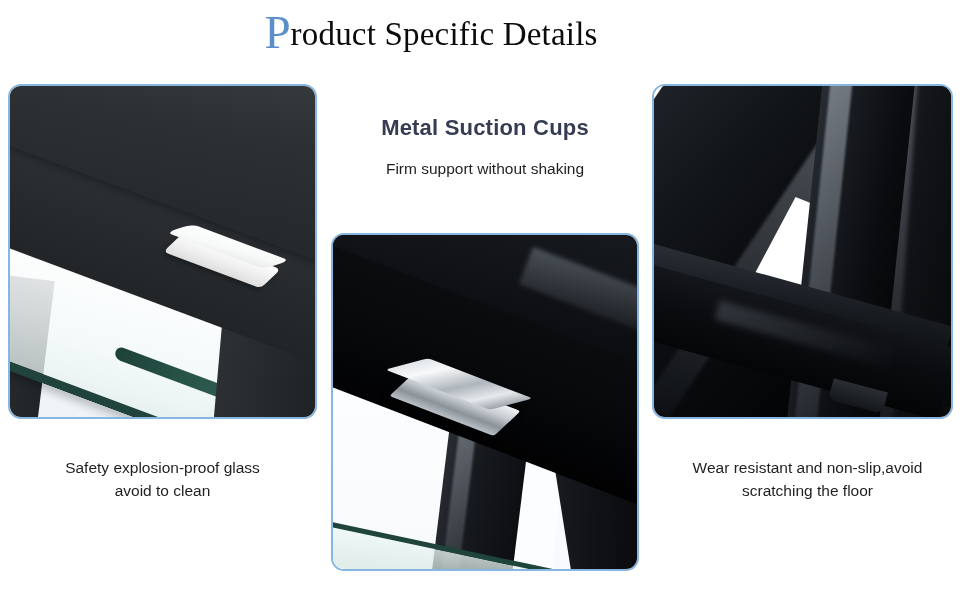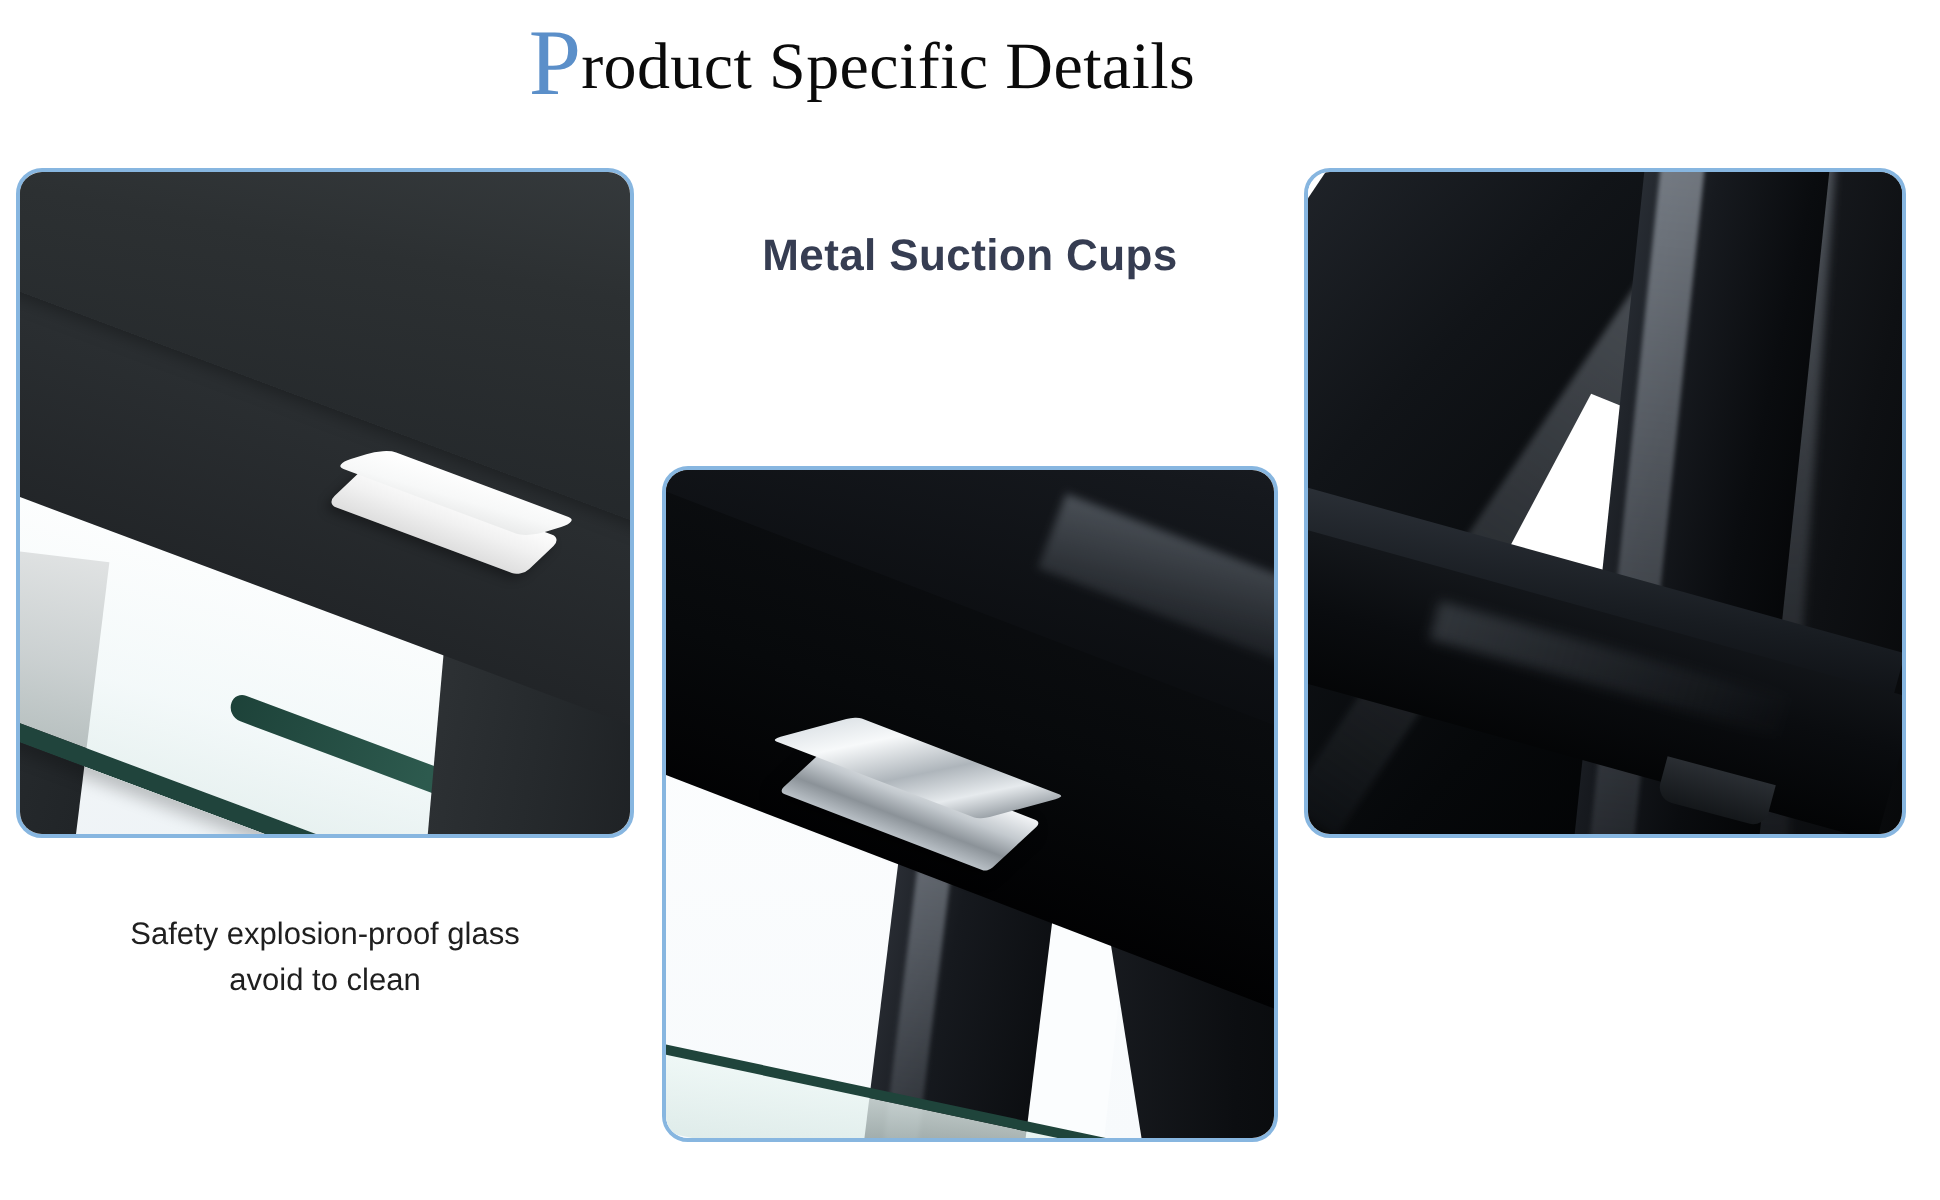"Firm support without shaking" p.caption-body { html: none -> <p>Firm support without shaking</p> }
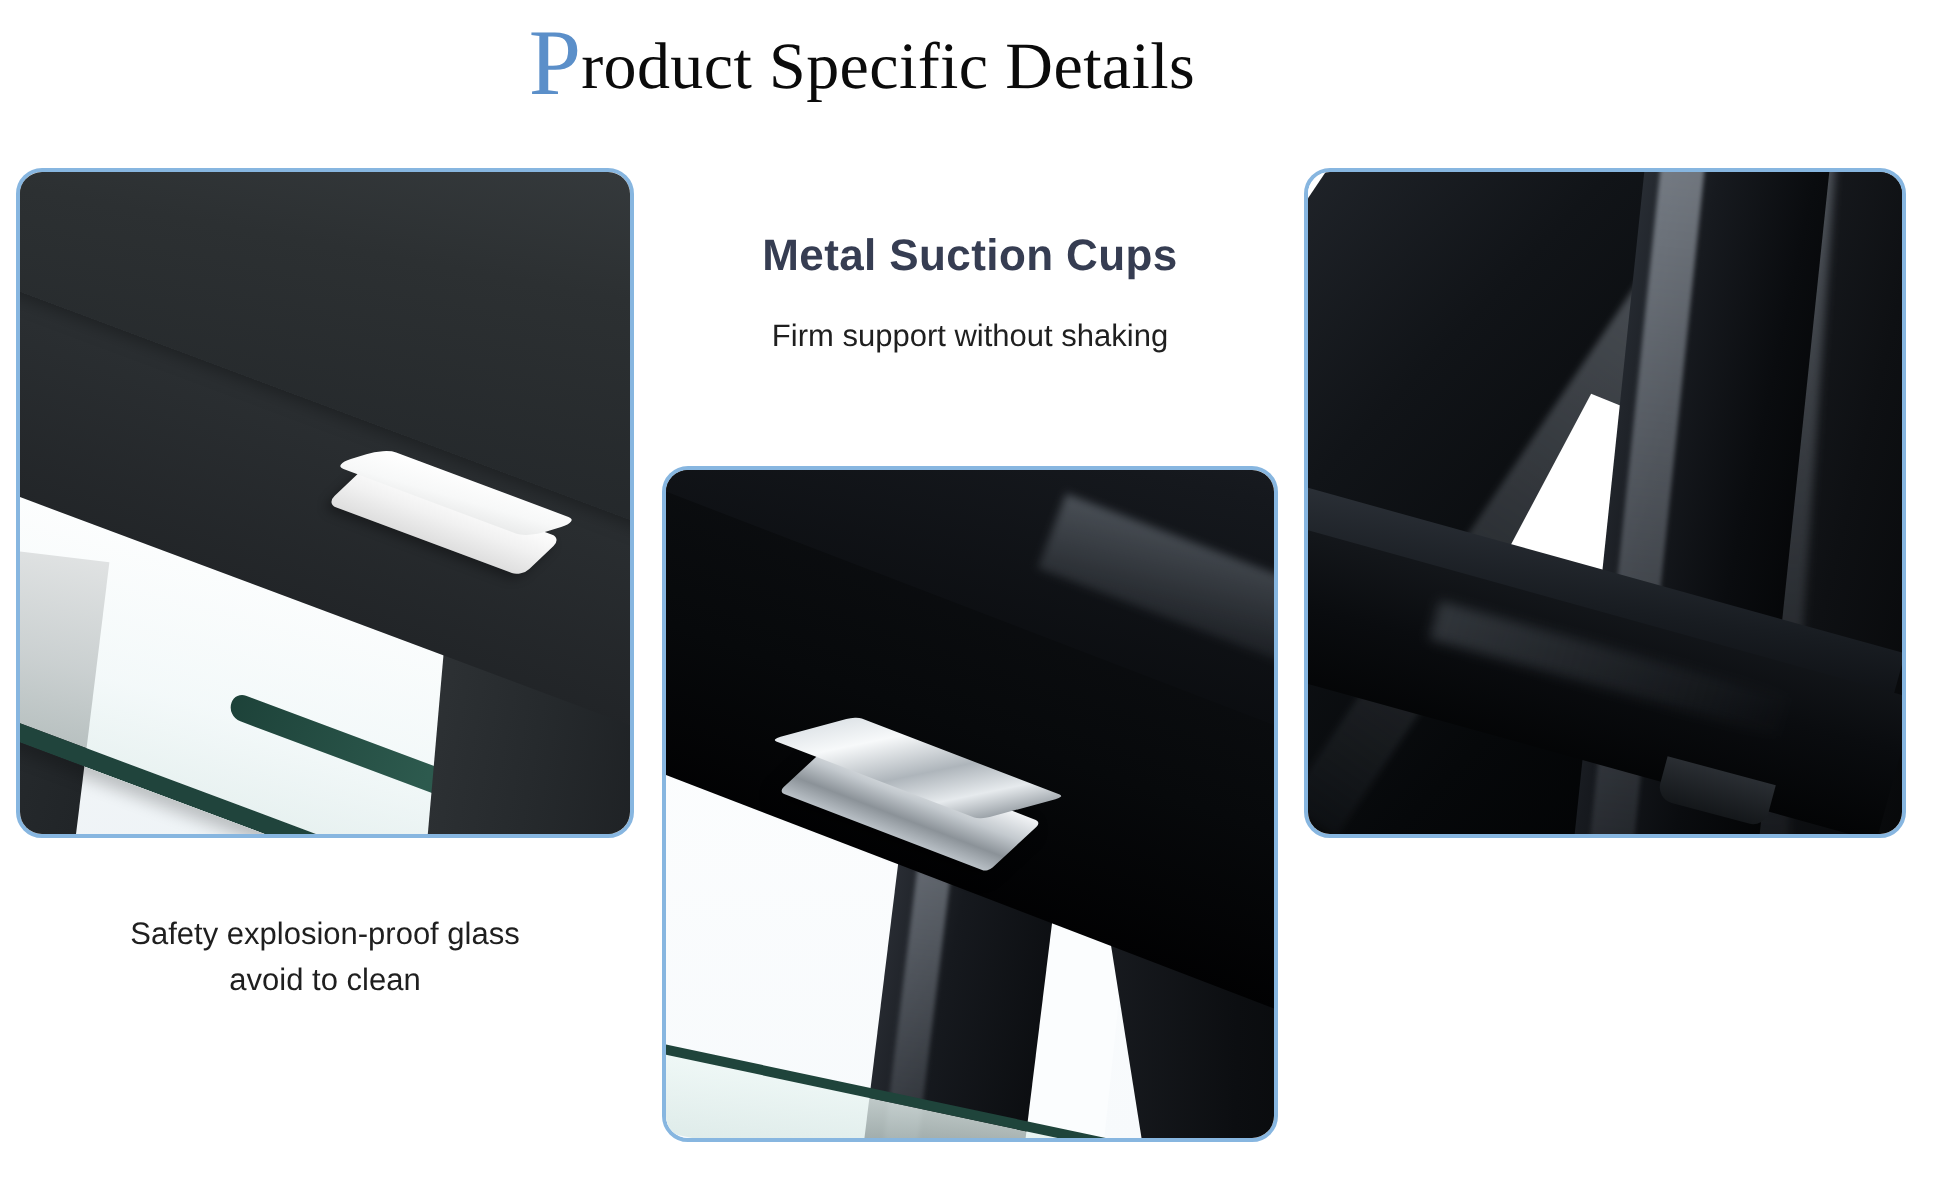"Wear resistant and non-slip,avoid" p.caption-body { html: none -> <p><span>Wear resistant and non-slip,avoid</span><br><span>scratching the floor</span></p> }
